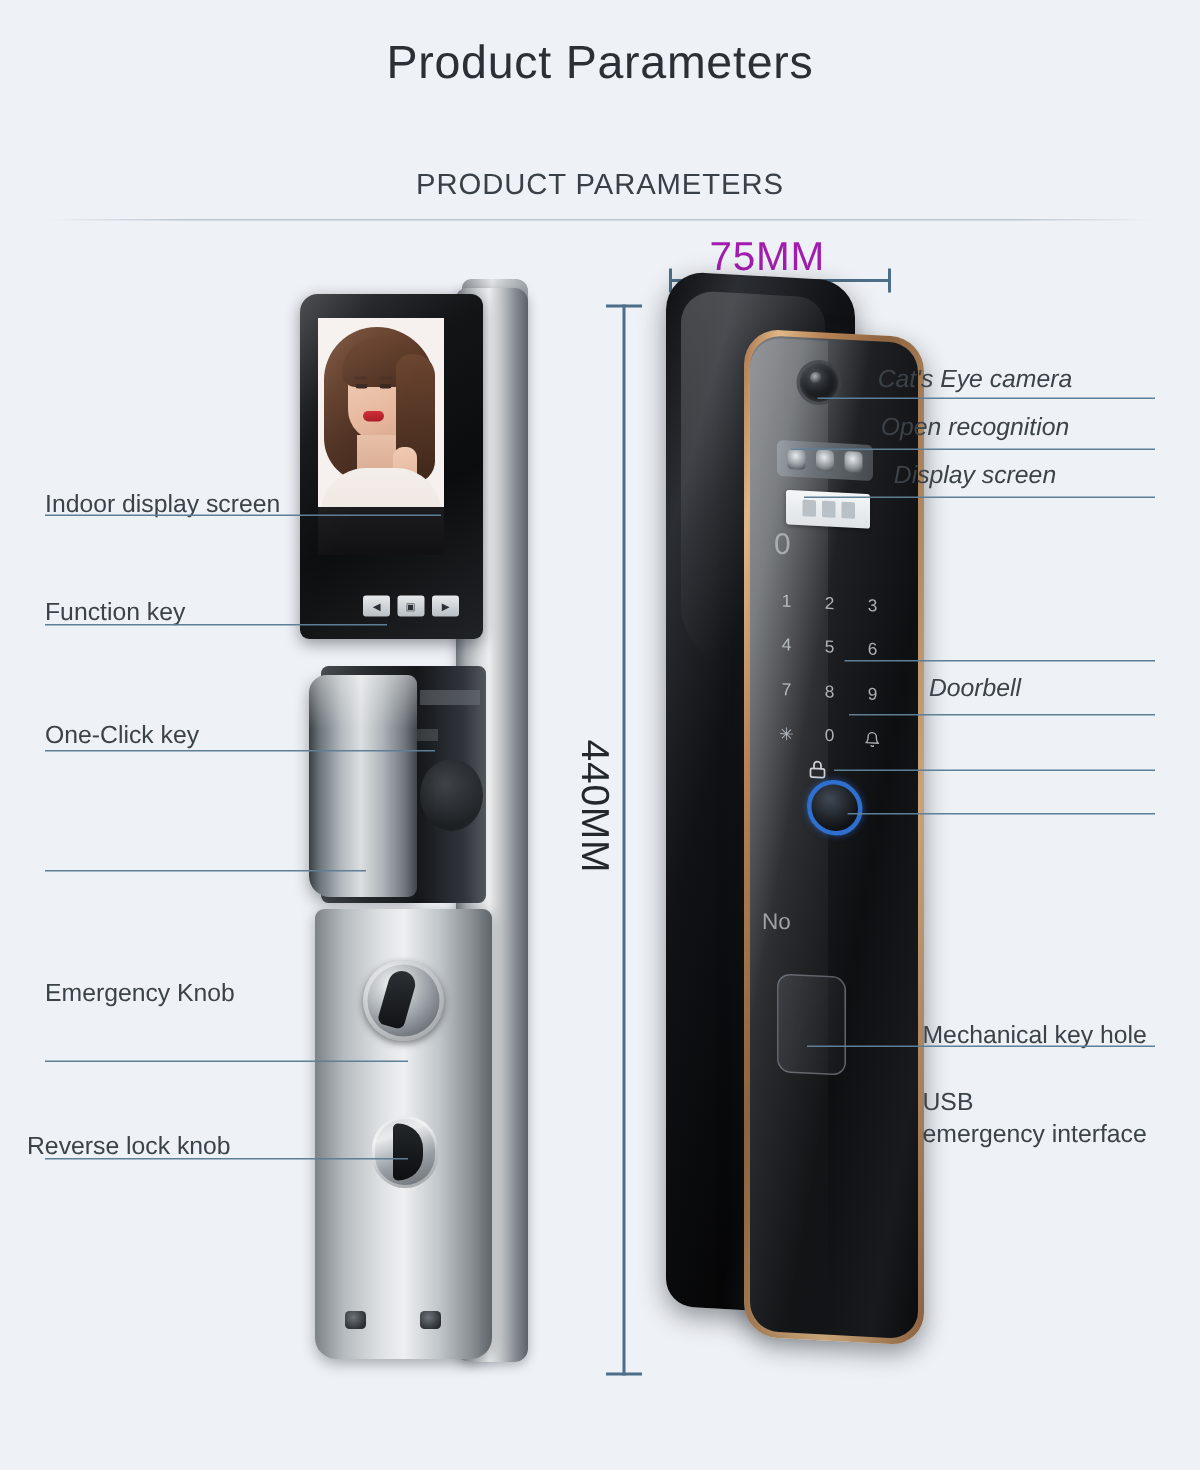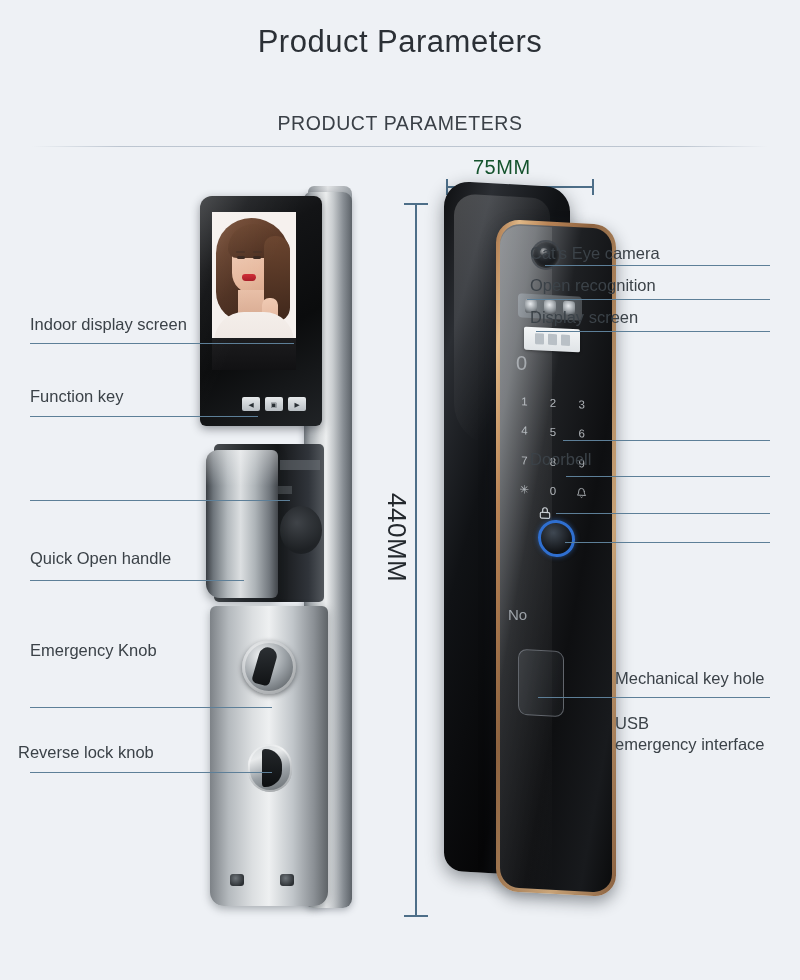"75MM" .dim-text-h { color: #14532d -> #a21caf; font-size: 20px -> 27px }
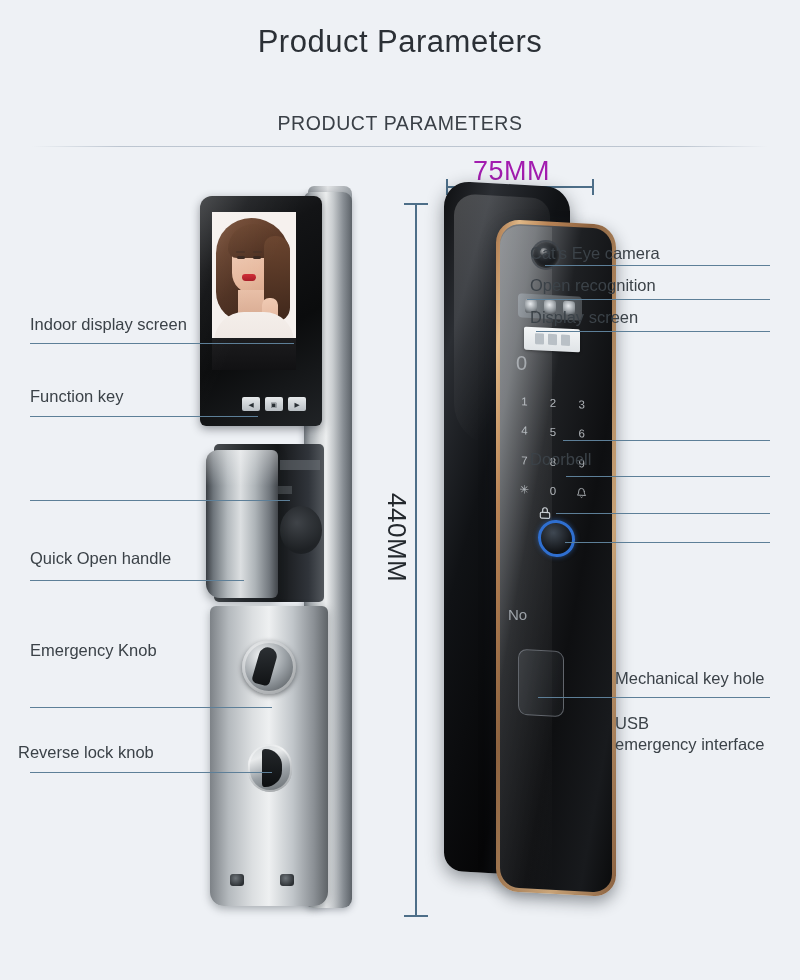"Cat's Eye camera" .lbl.r { font-style: none -> italic; text-align: left -> center }
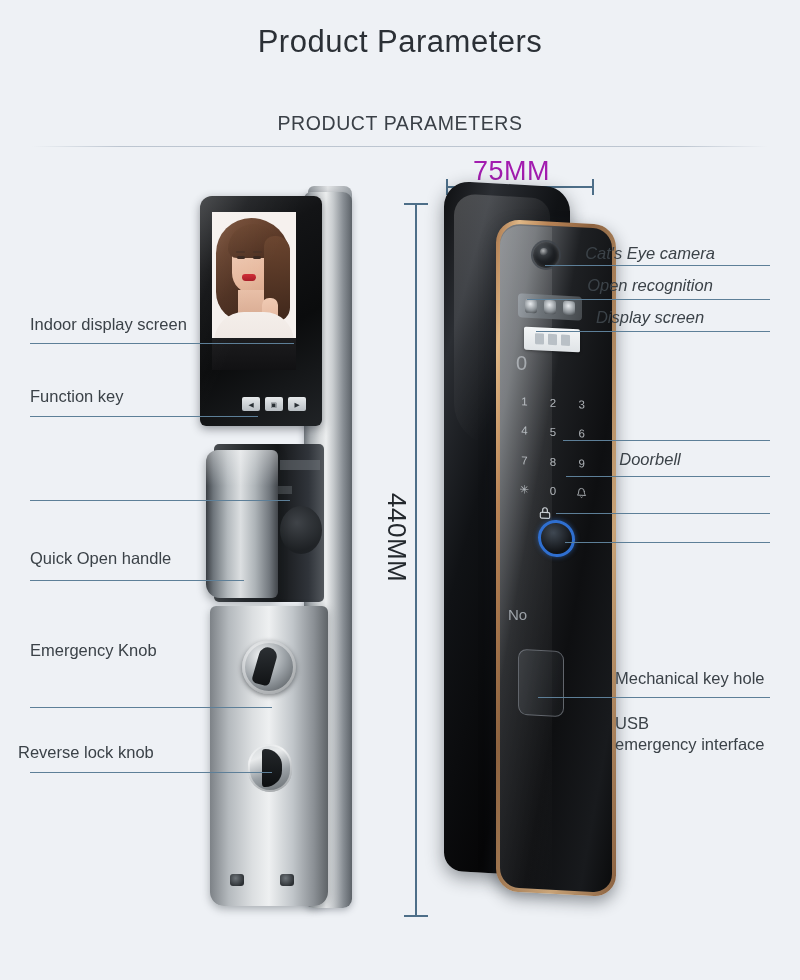"Indoor display screen" .lbl.l { margin-top: none -> 12px }
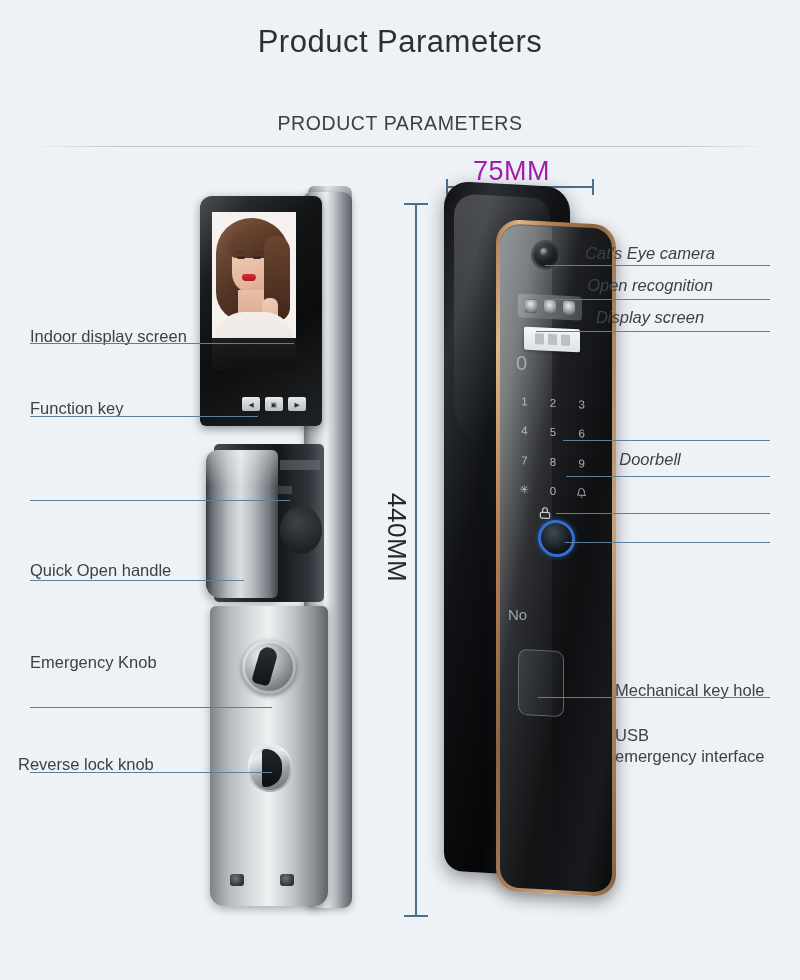"One-Click key" div.lbl { html: none -> <div>One-Click key</div> }
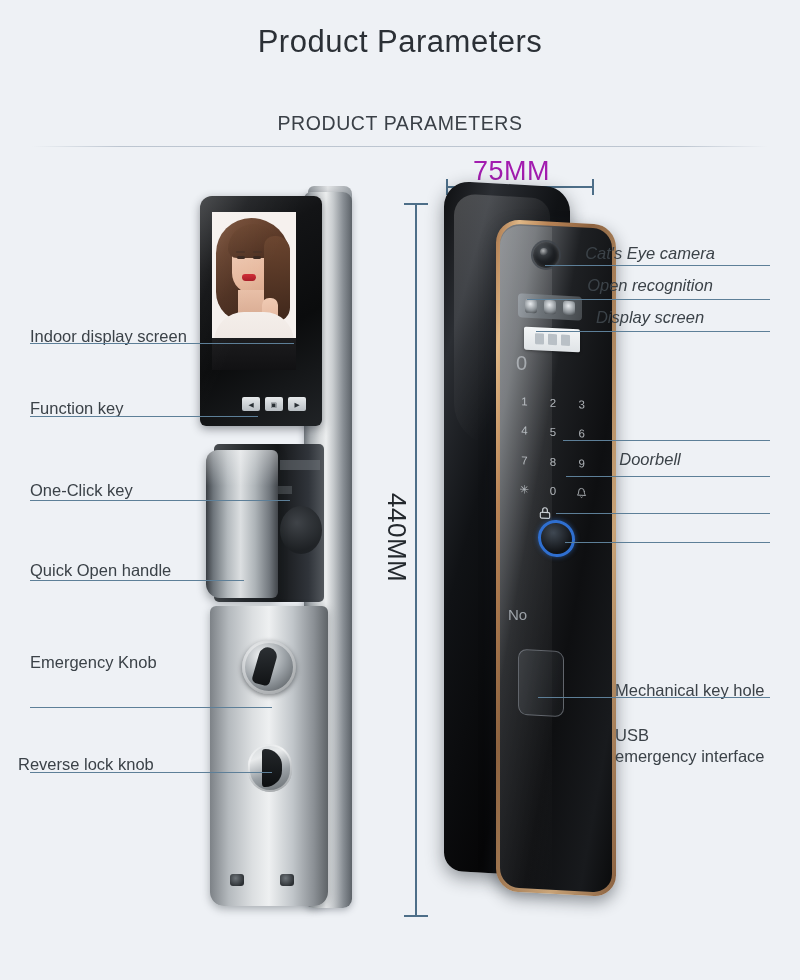"Quick Open handle" div.lbl { html: <div>Quick Open handle</div> -> none }
